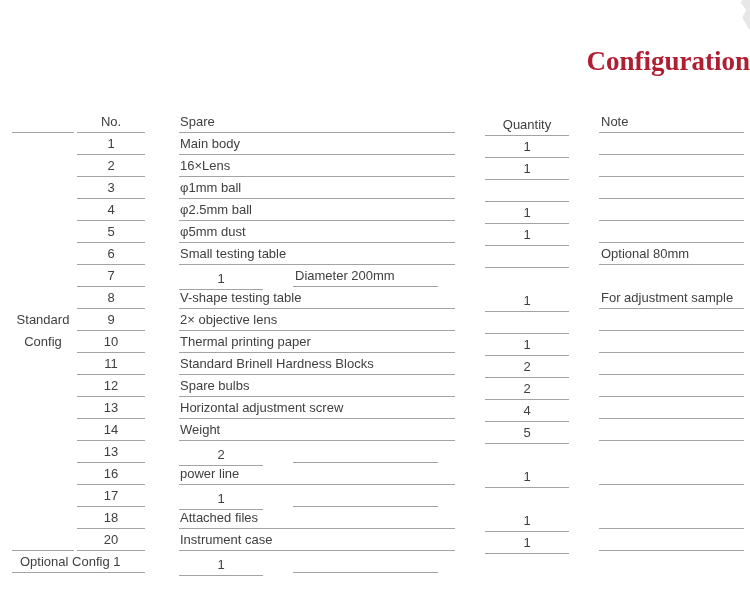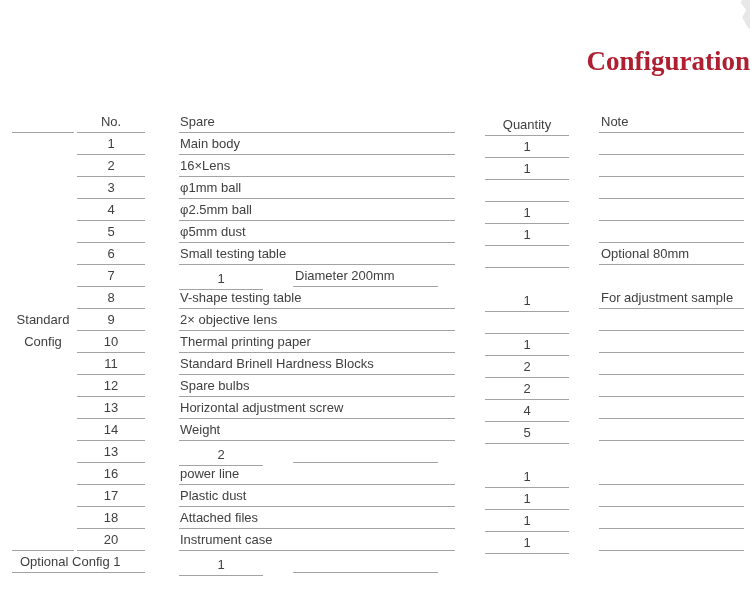"Plastic dust" div.cell { html: <div>Plastic dust</div> -> none }
